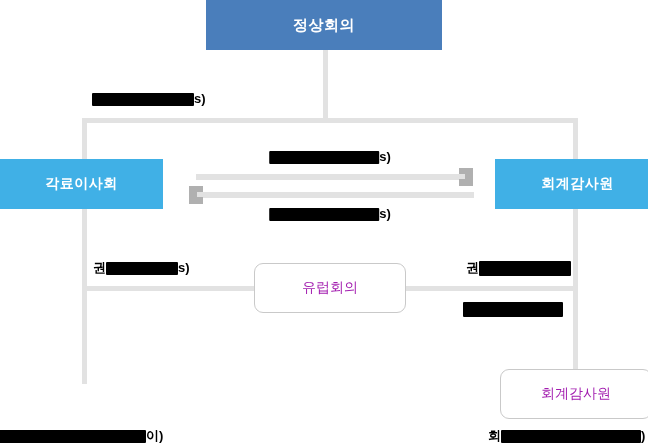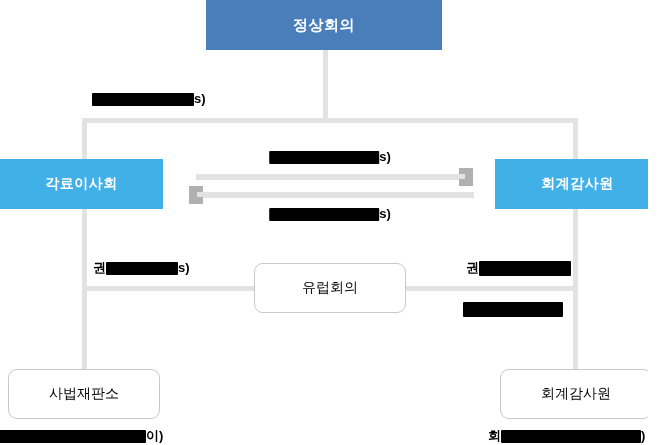"유럽회의" .box-white { color: #000000 -> #a21caf }
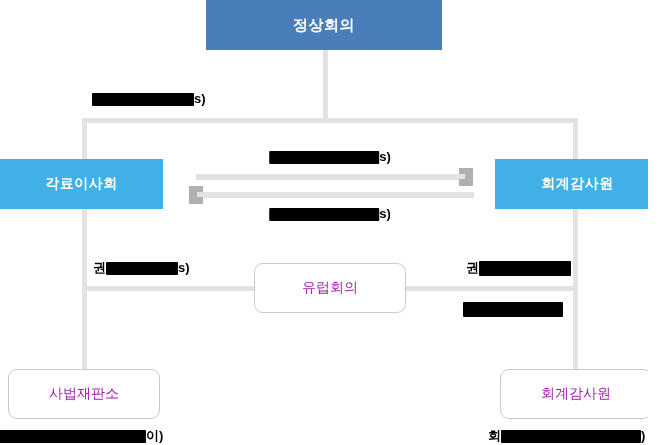"사법재판소" div.box { html: <div> <span>사법재판소</span> </div> -> none }
